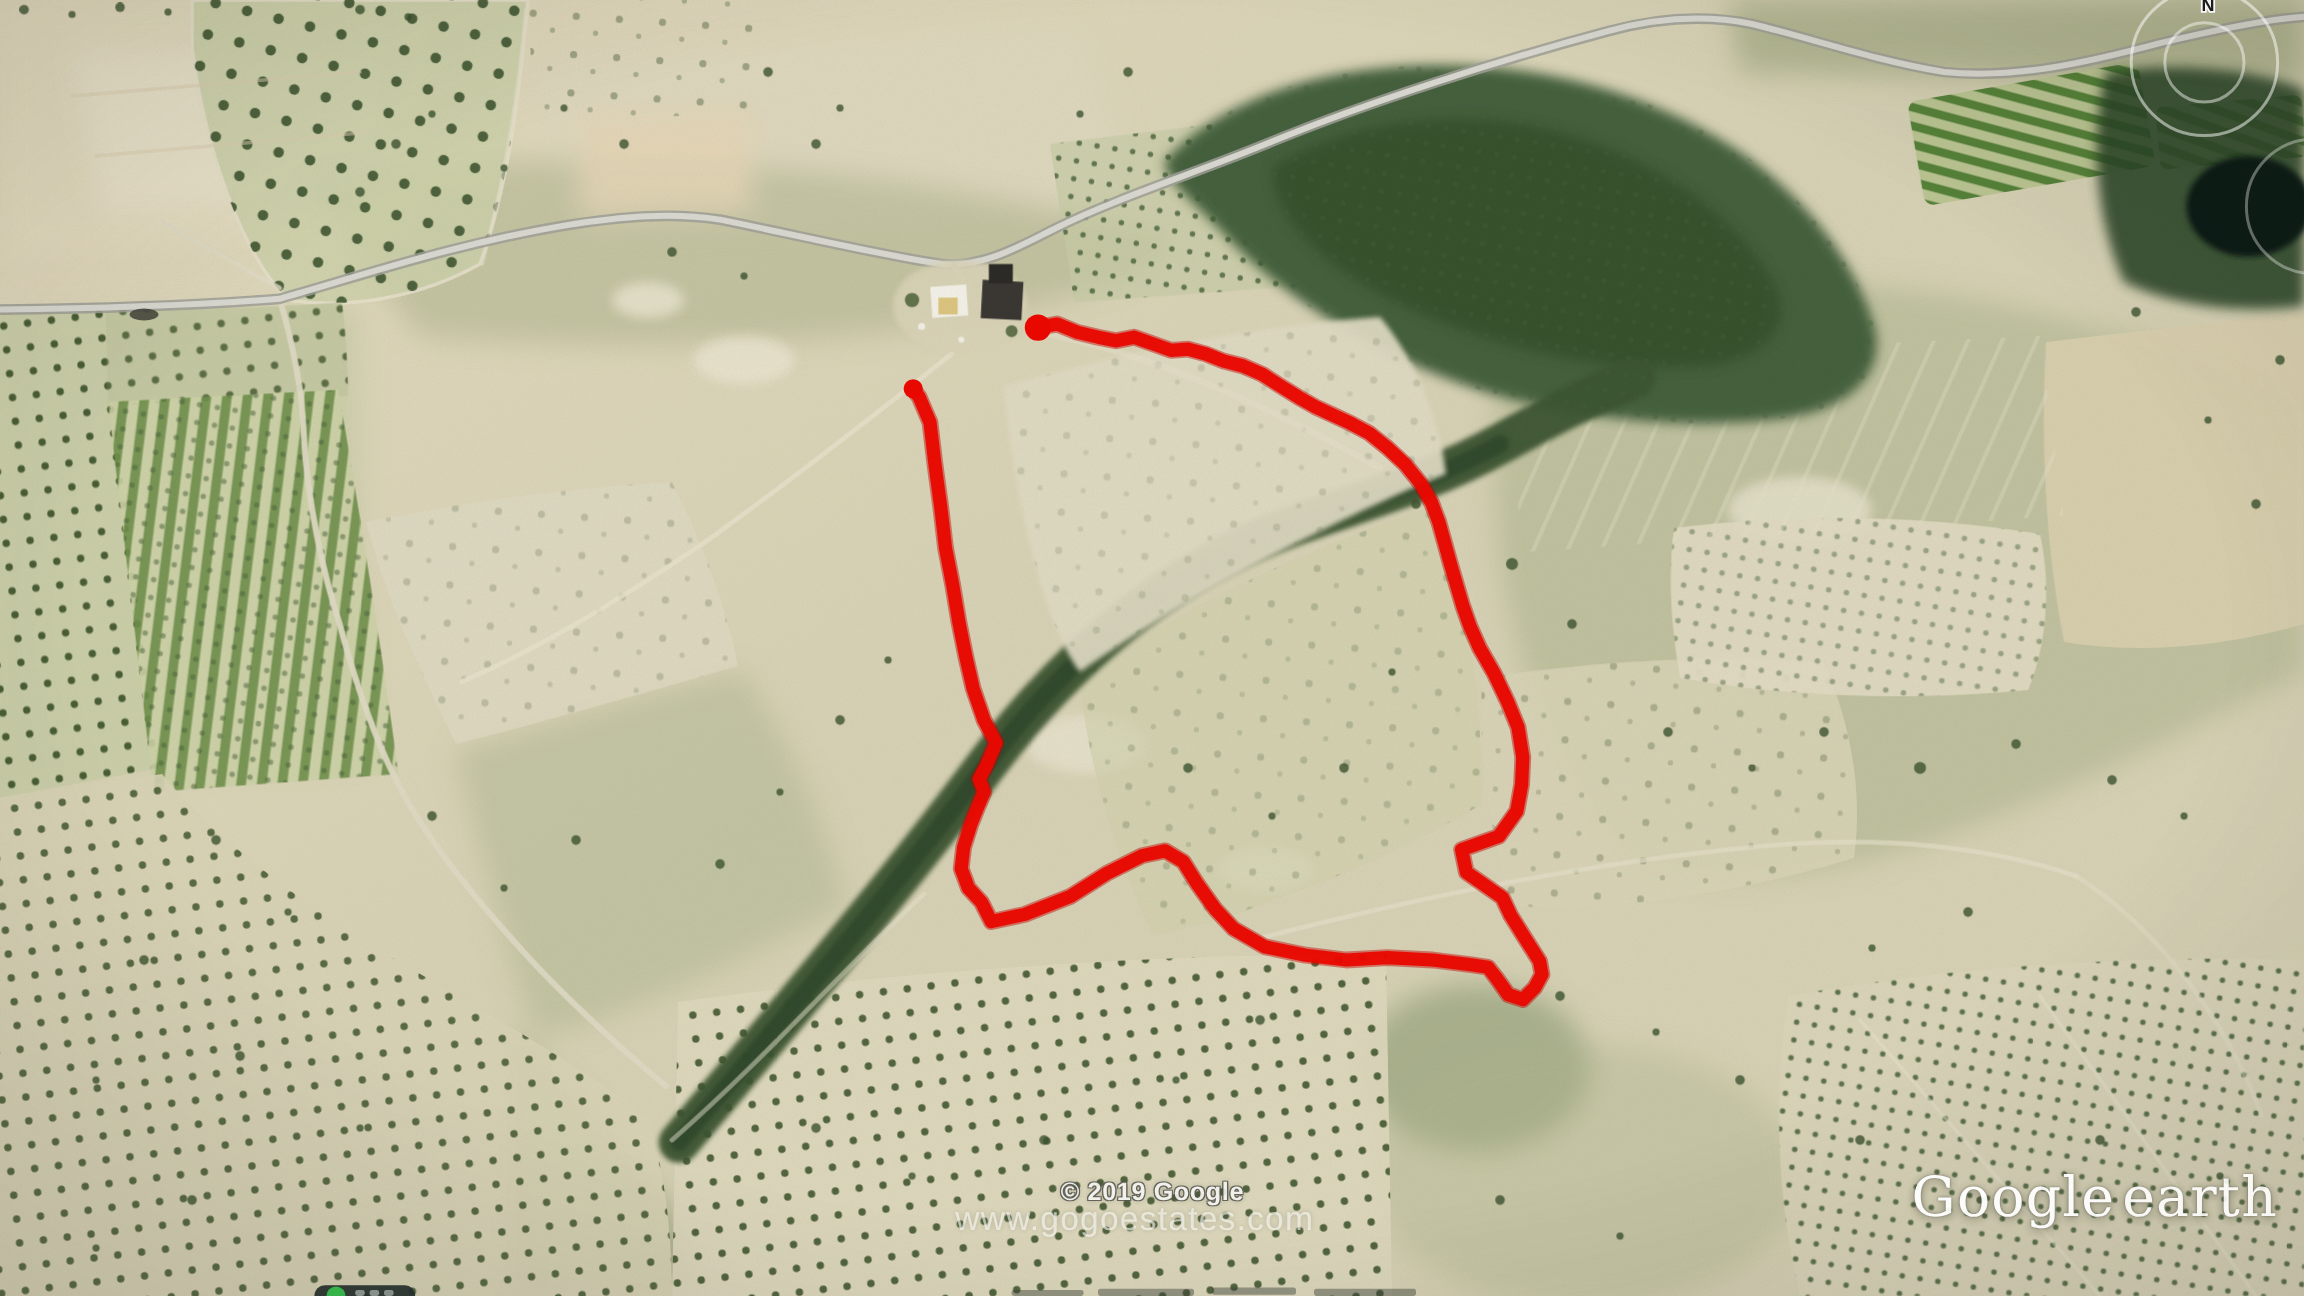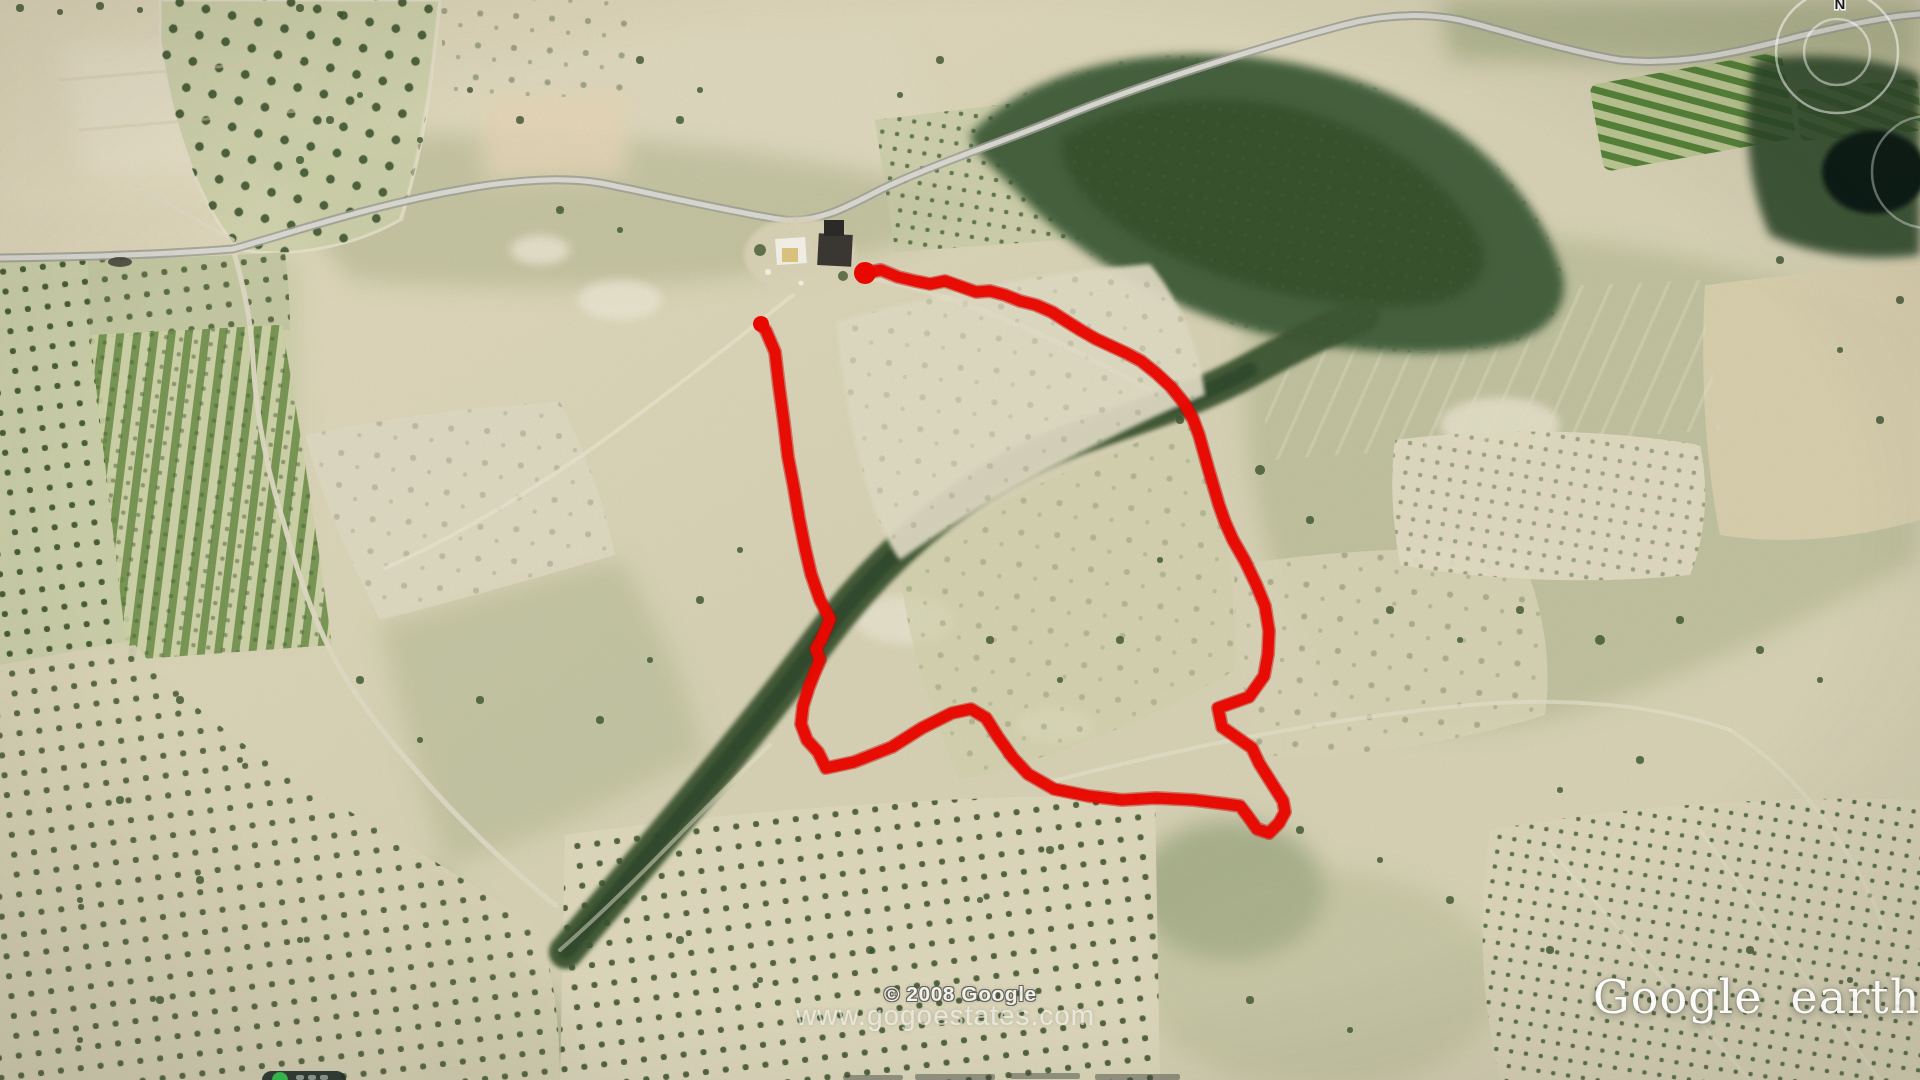"© 2008 Google" div.ovl { text: 2008 -> 2019 }
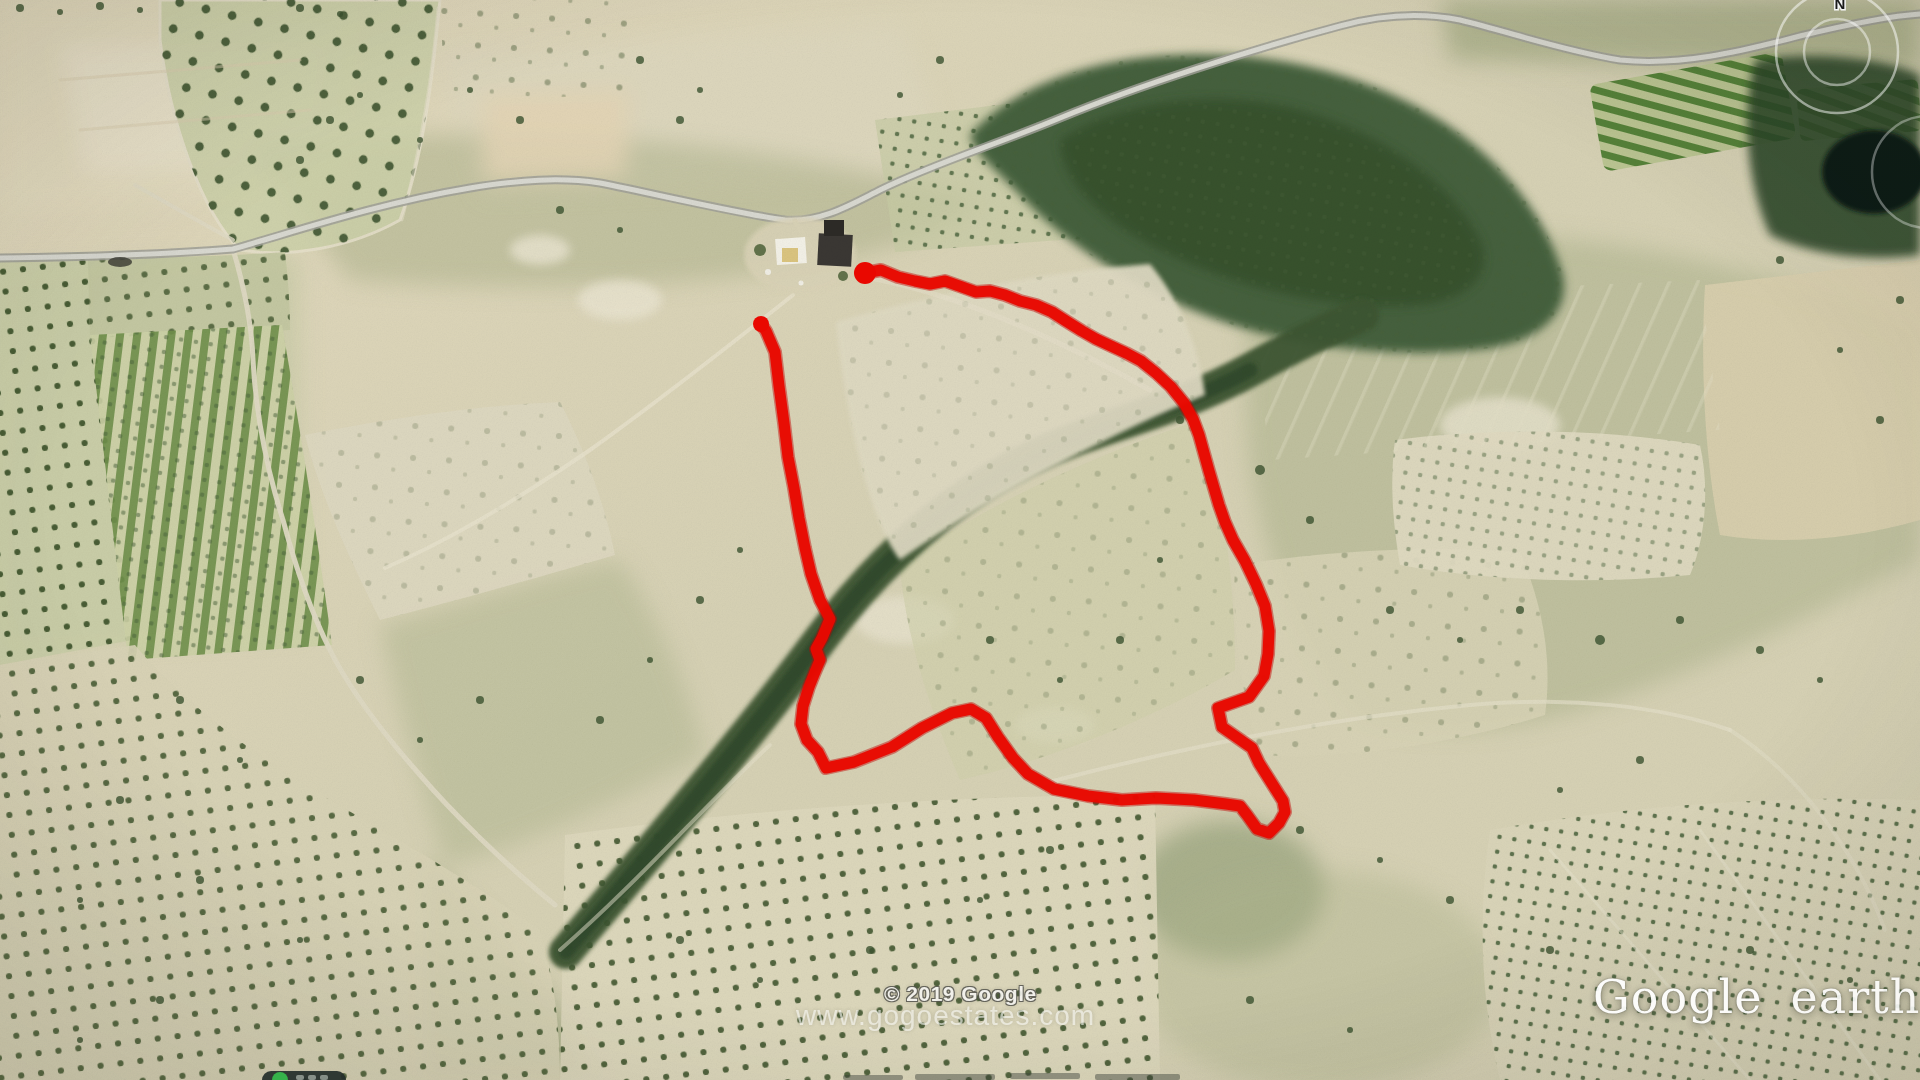"earth" #ge-logo .w2 { margin-left: 28px -> 6px }
